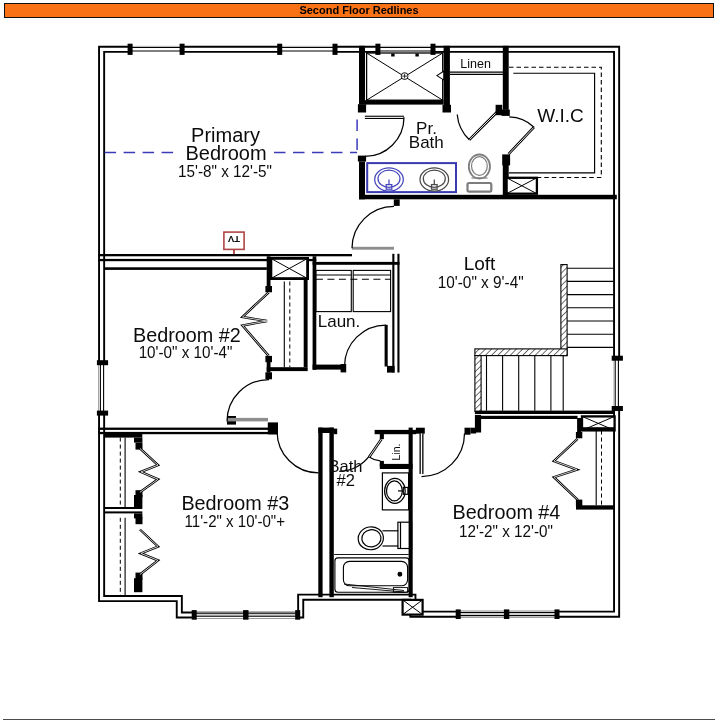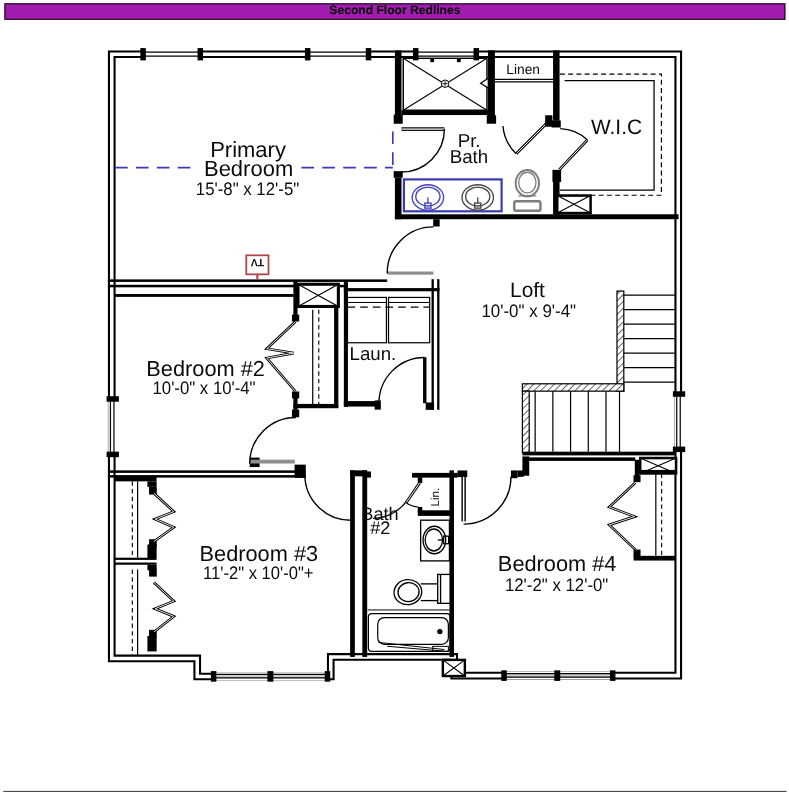"Second Floor Redlines" .titlebar { background: #a21caf -> #f97316 }
